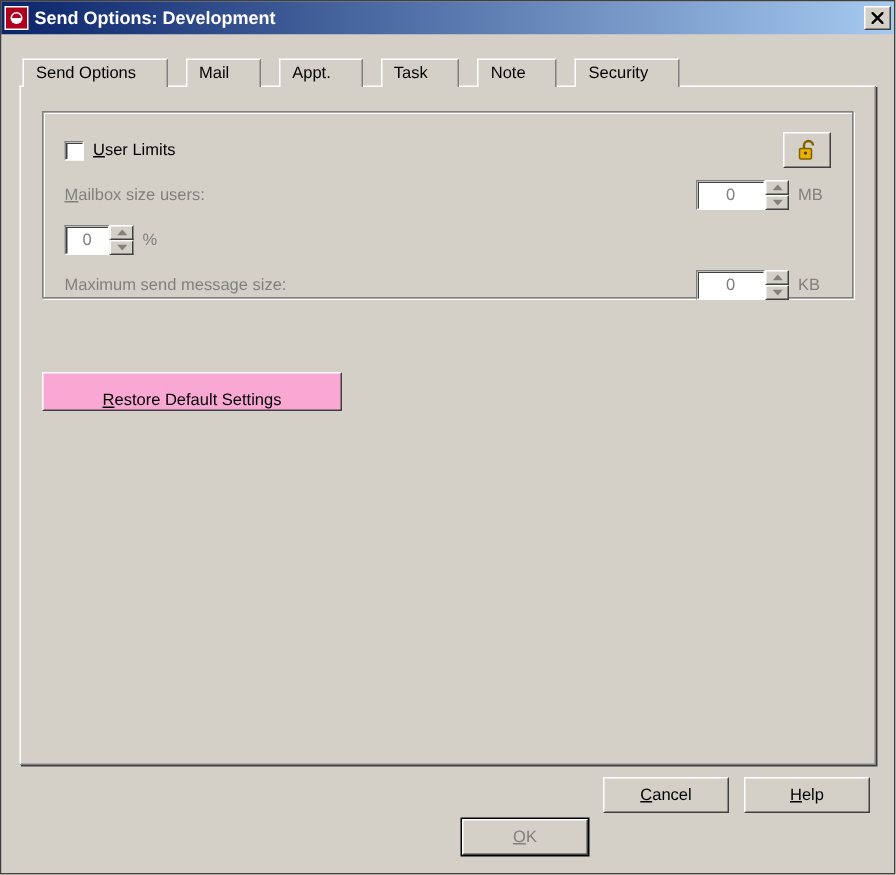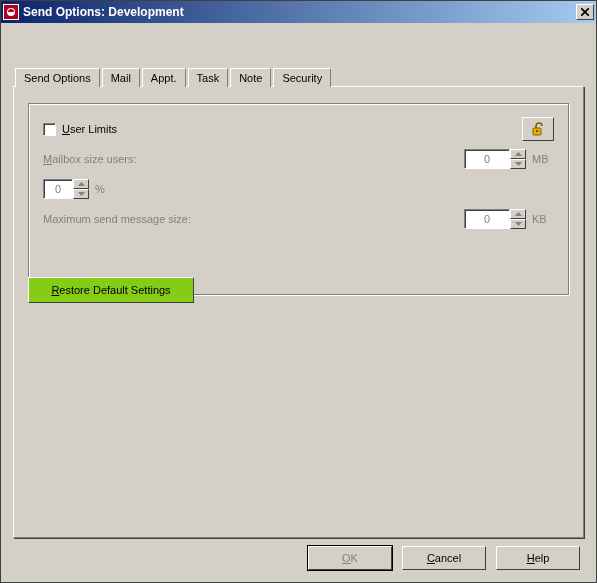"Send Options: Development" .window { gap: 29px -> none }
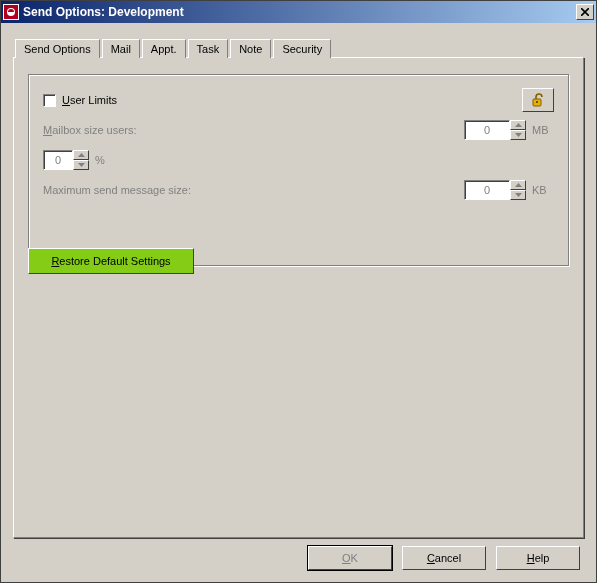"Send Options" .tab { margin-right: 2px -> 12px; padding: 3px 8px 3px 8px -> 3px 20px 3px 8px }
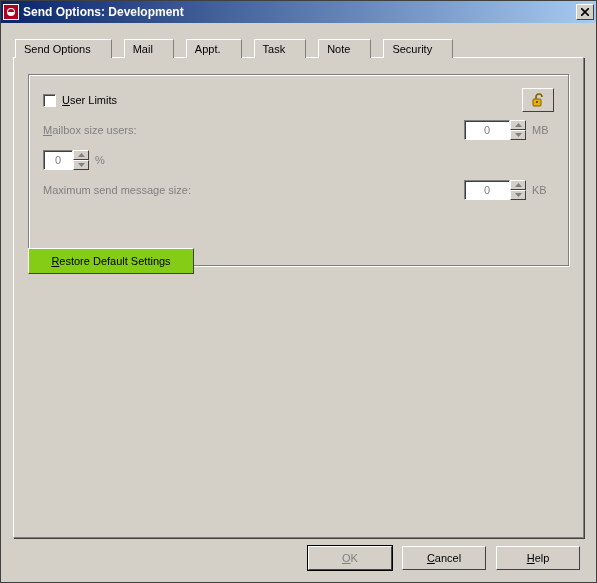"User Limits" .groupbox { height: 192px -> 125px }
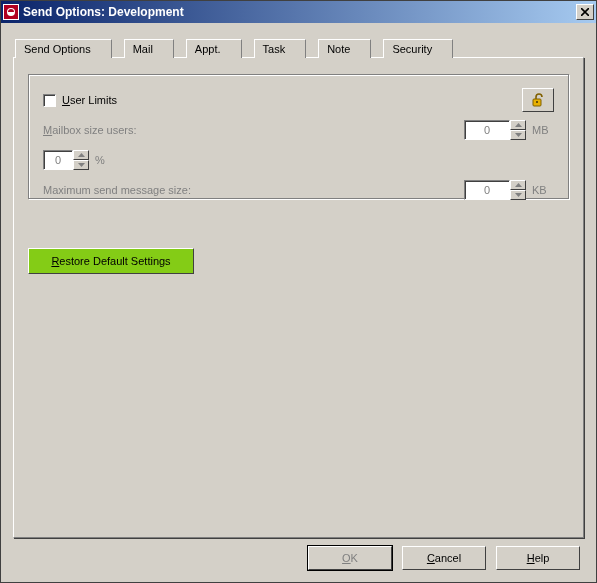"Restore Default Settings" .restore { align-items: center -> flex-end; background: #84cc16 -> #f9a8d4; width: 166px -> 200px }
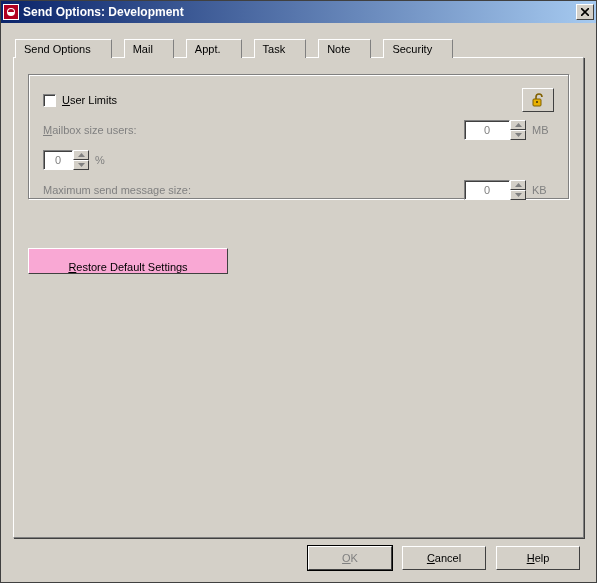"OK" .btn.disabled { margin-top: none -> 28px }
